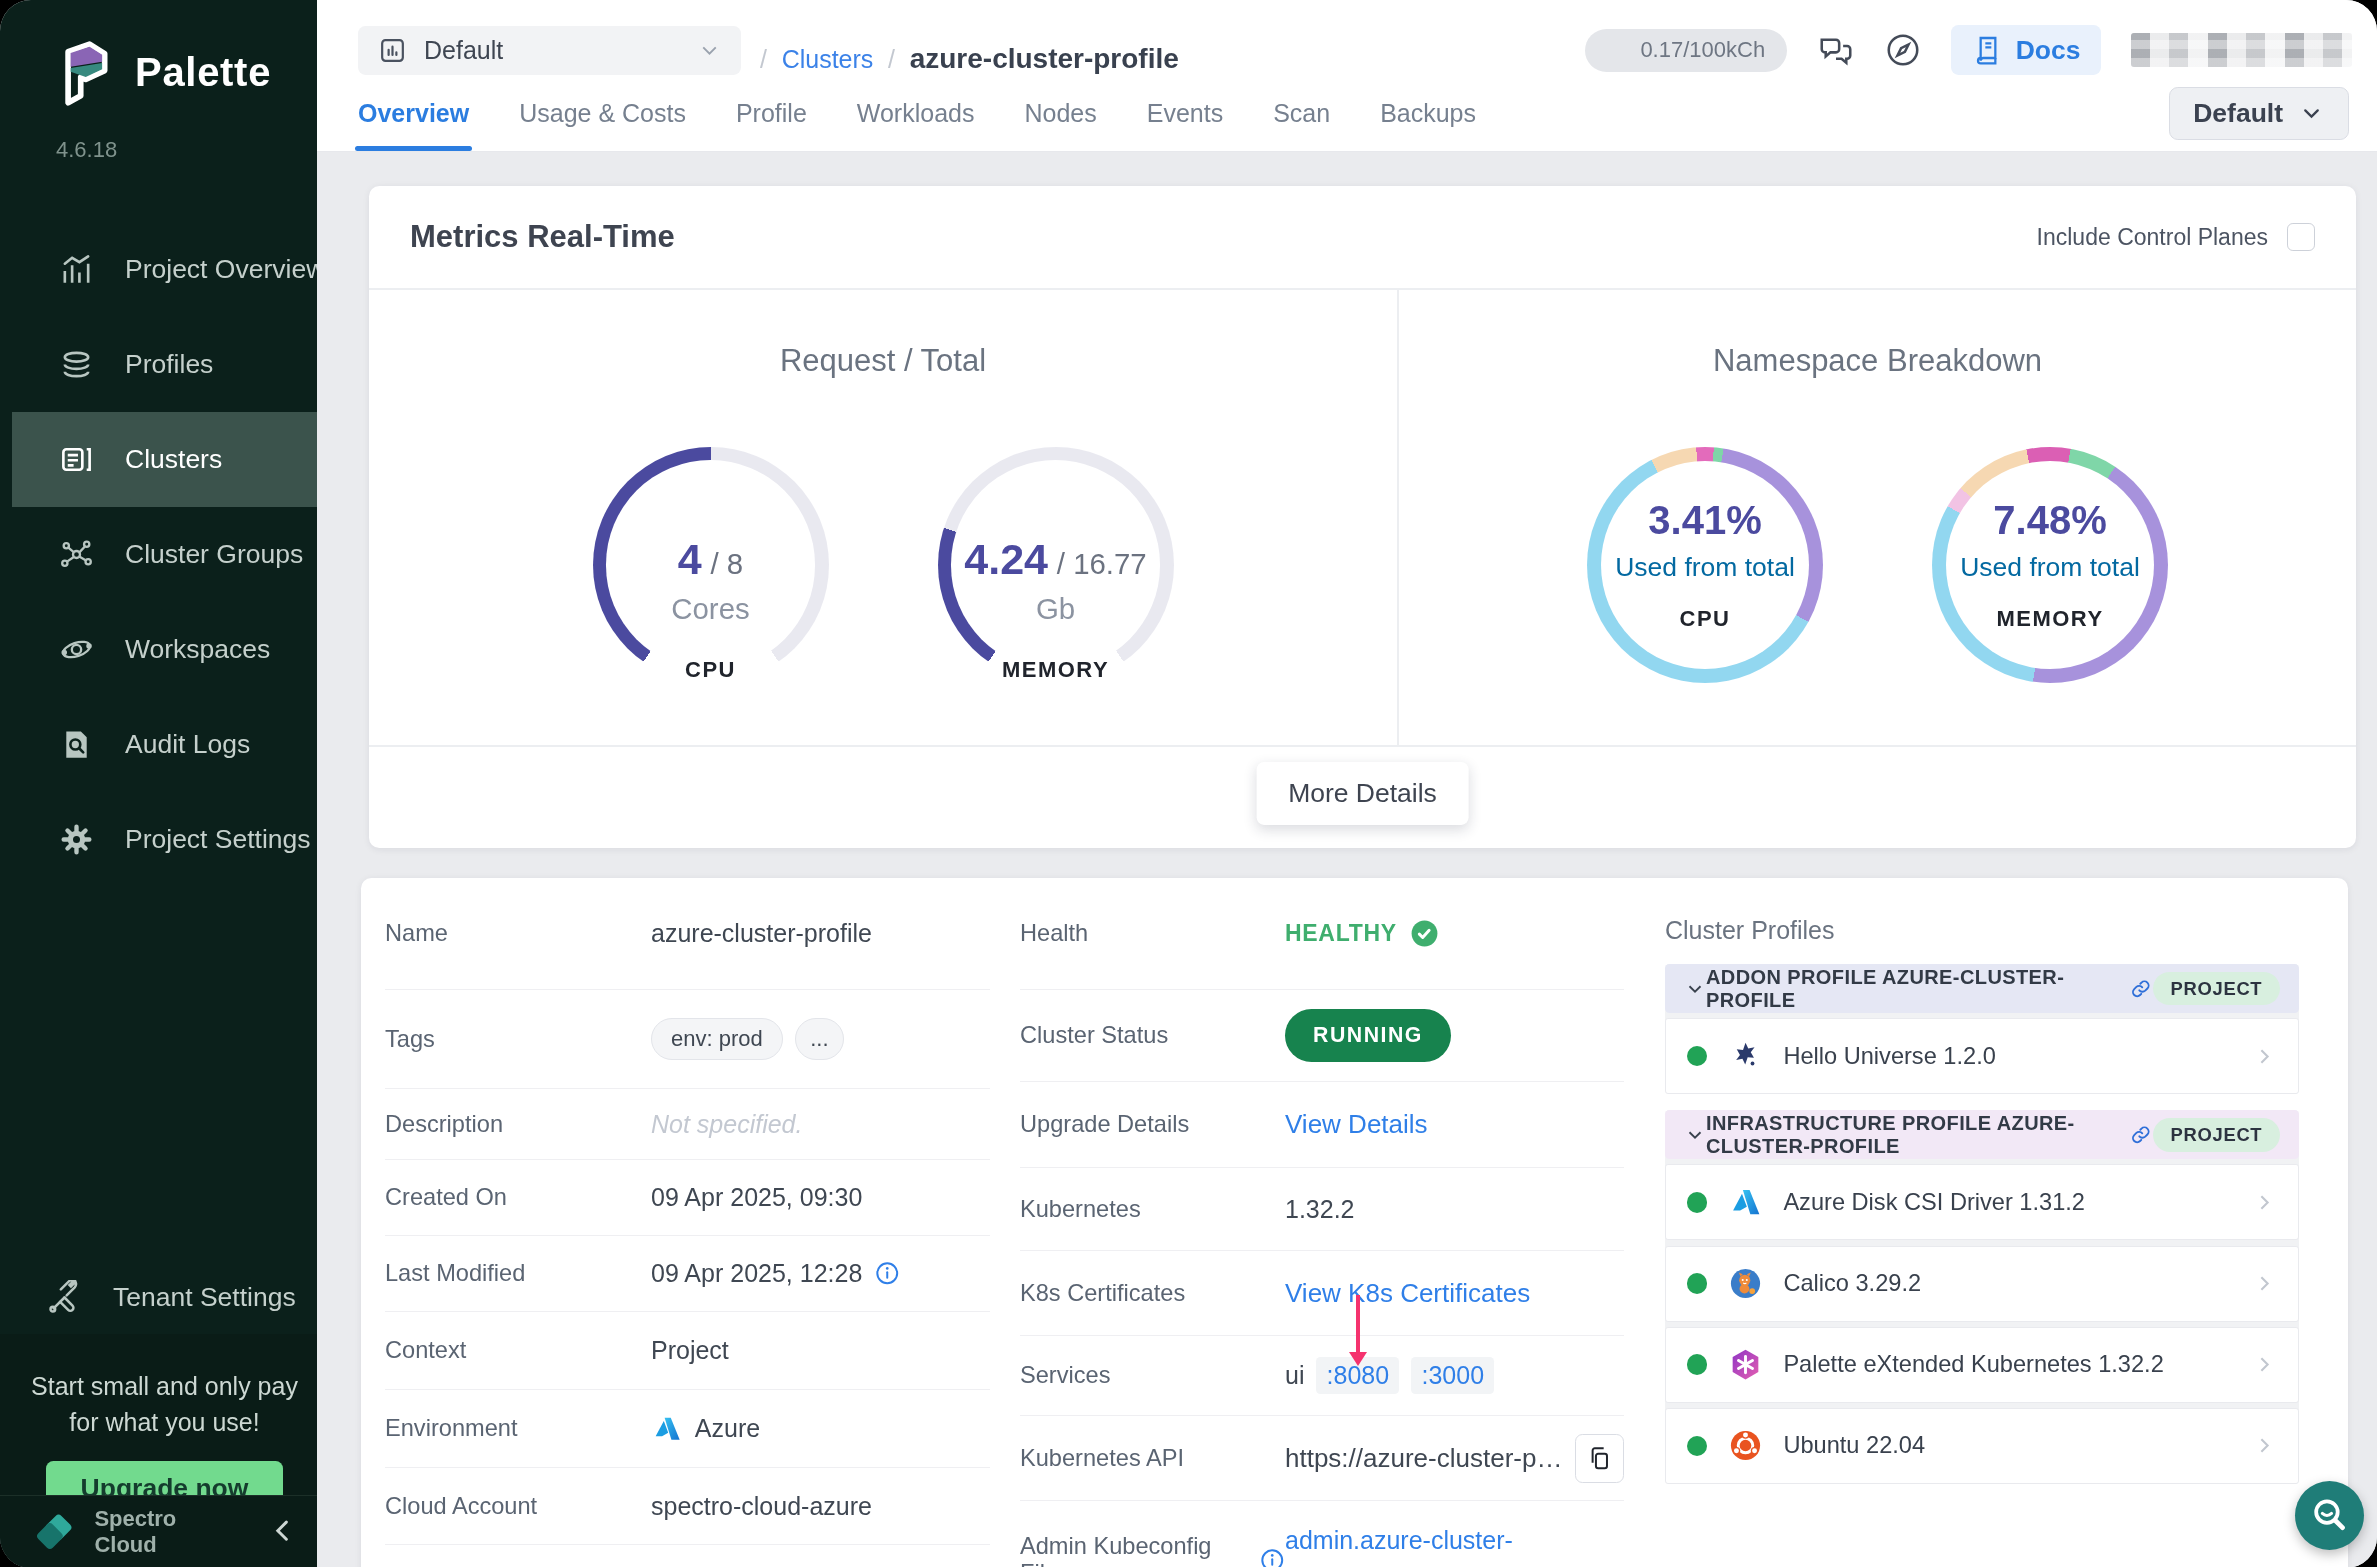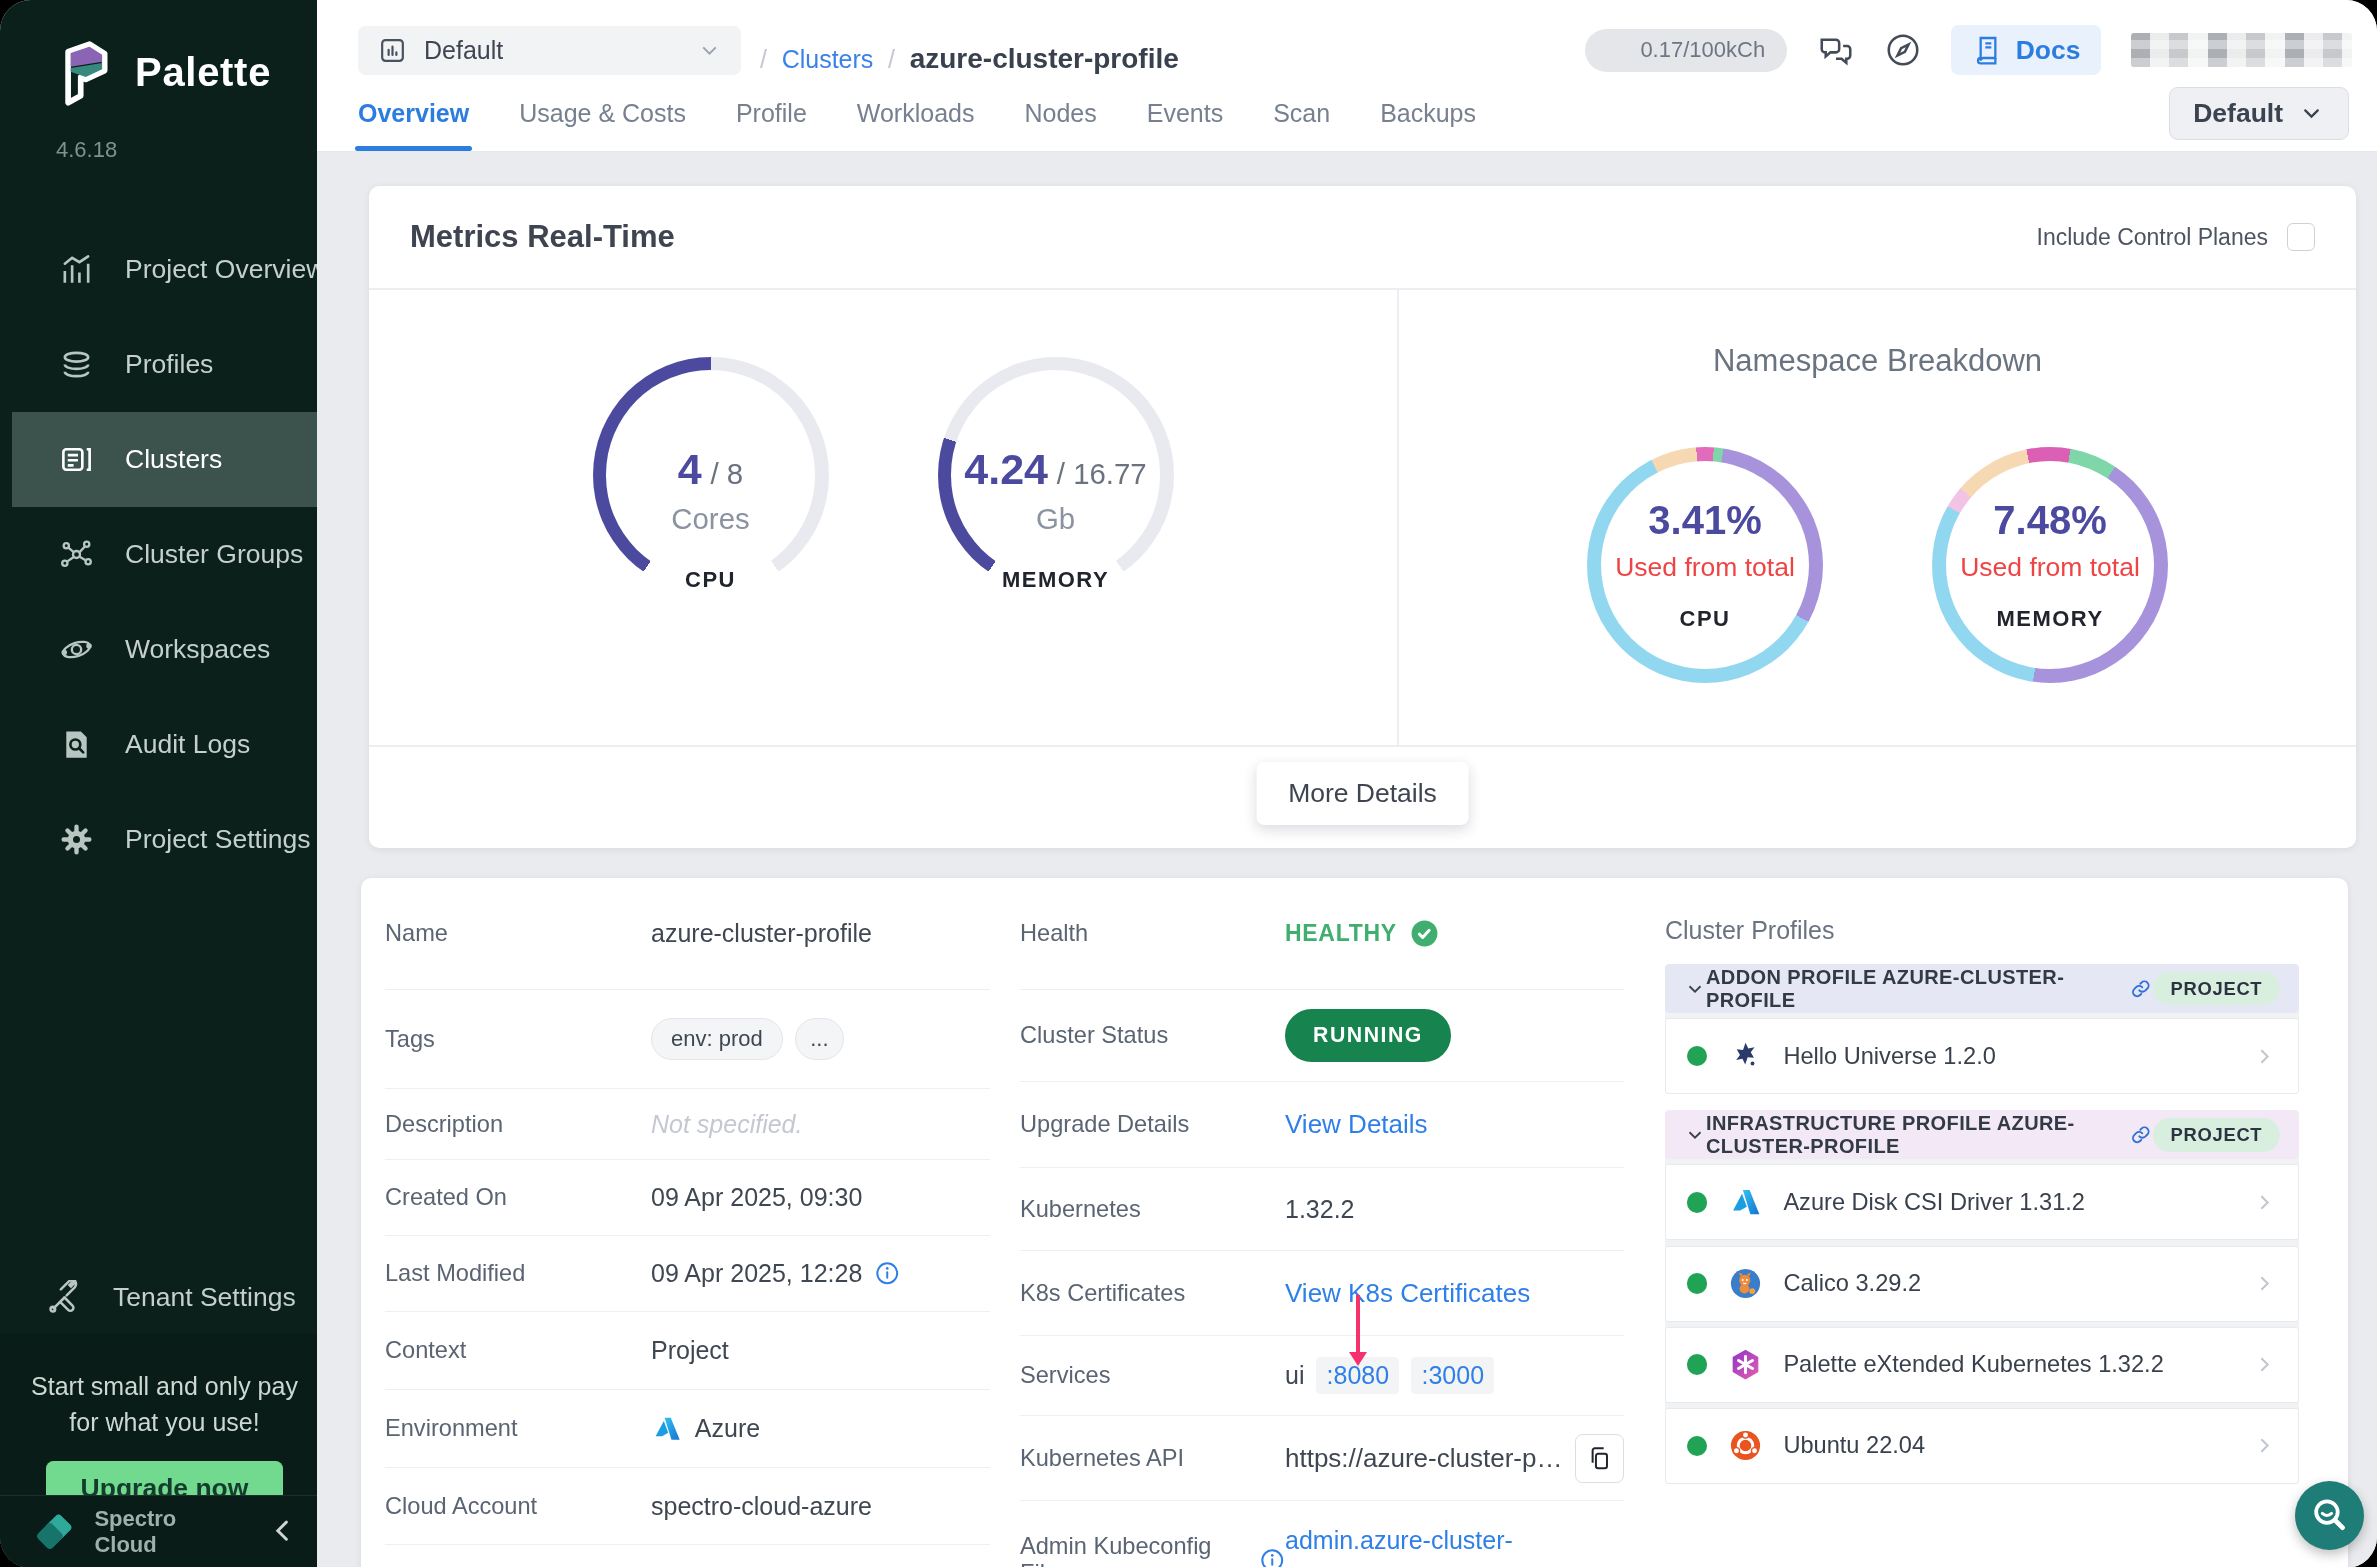"Request / Total" div.panel-title { html: none -> <div>Request / Total</div> }
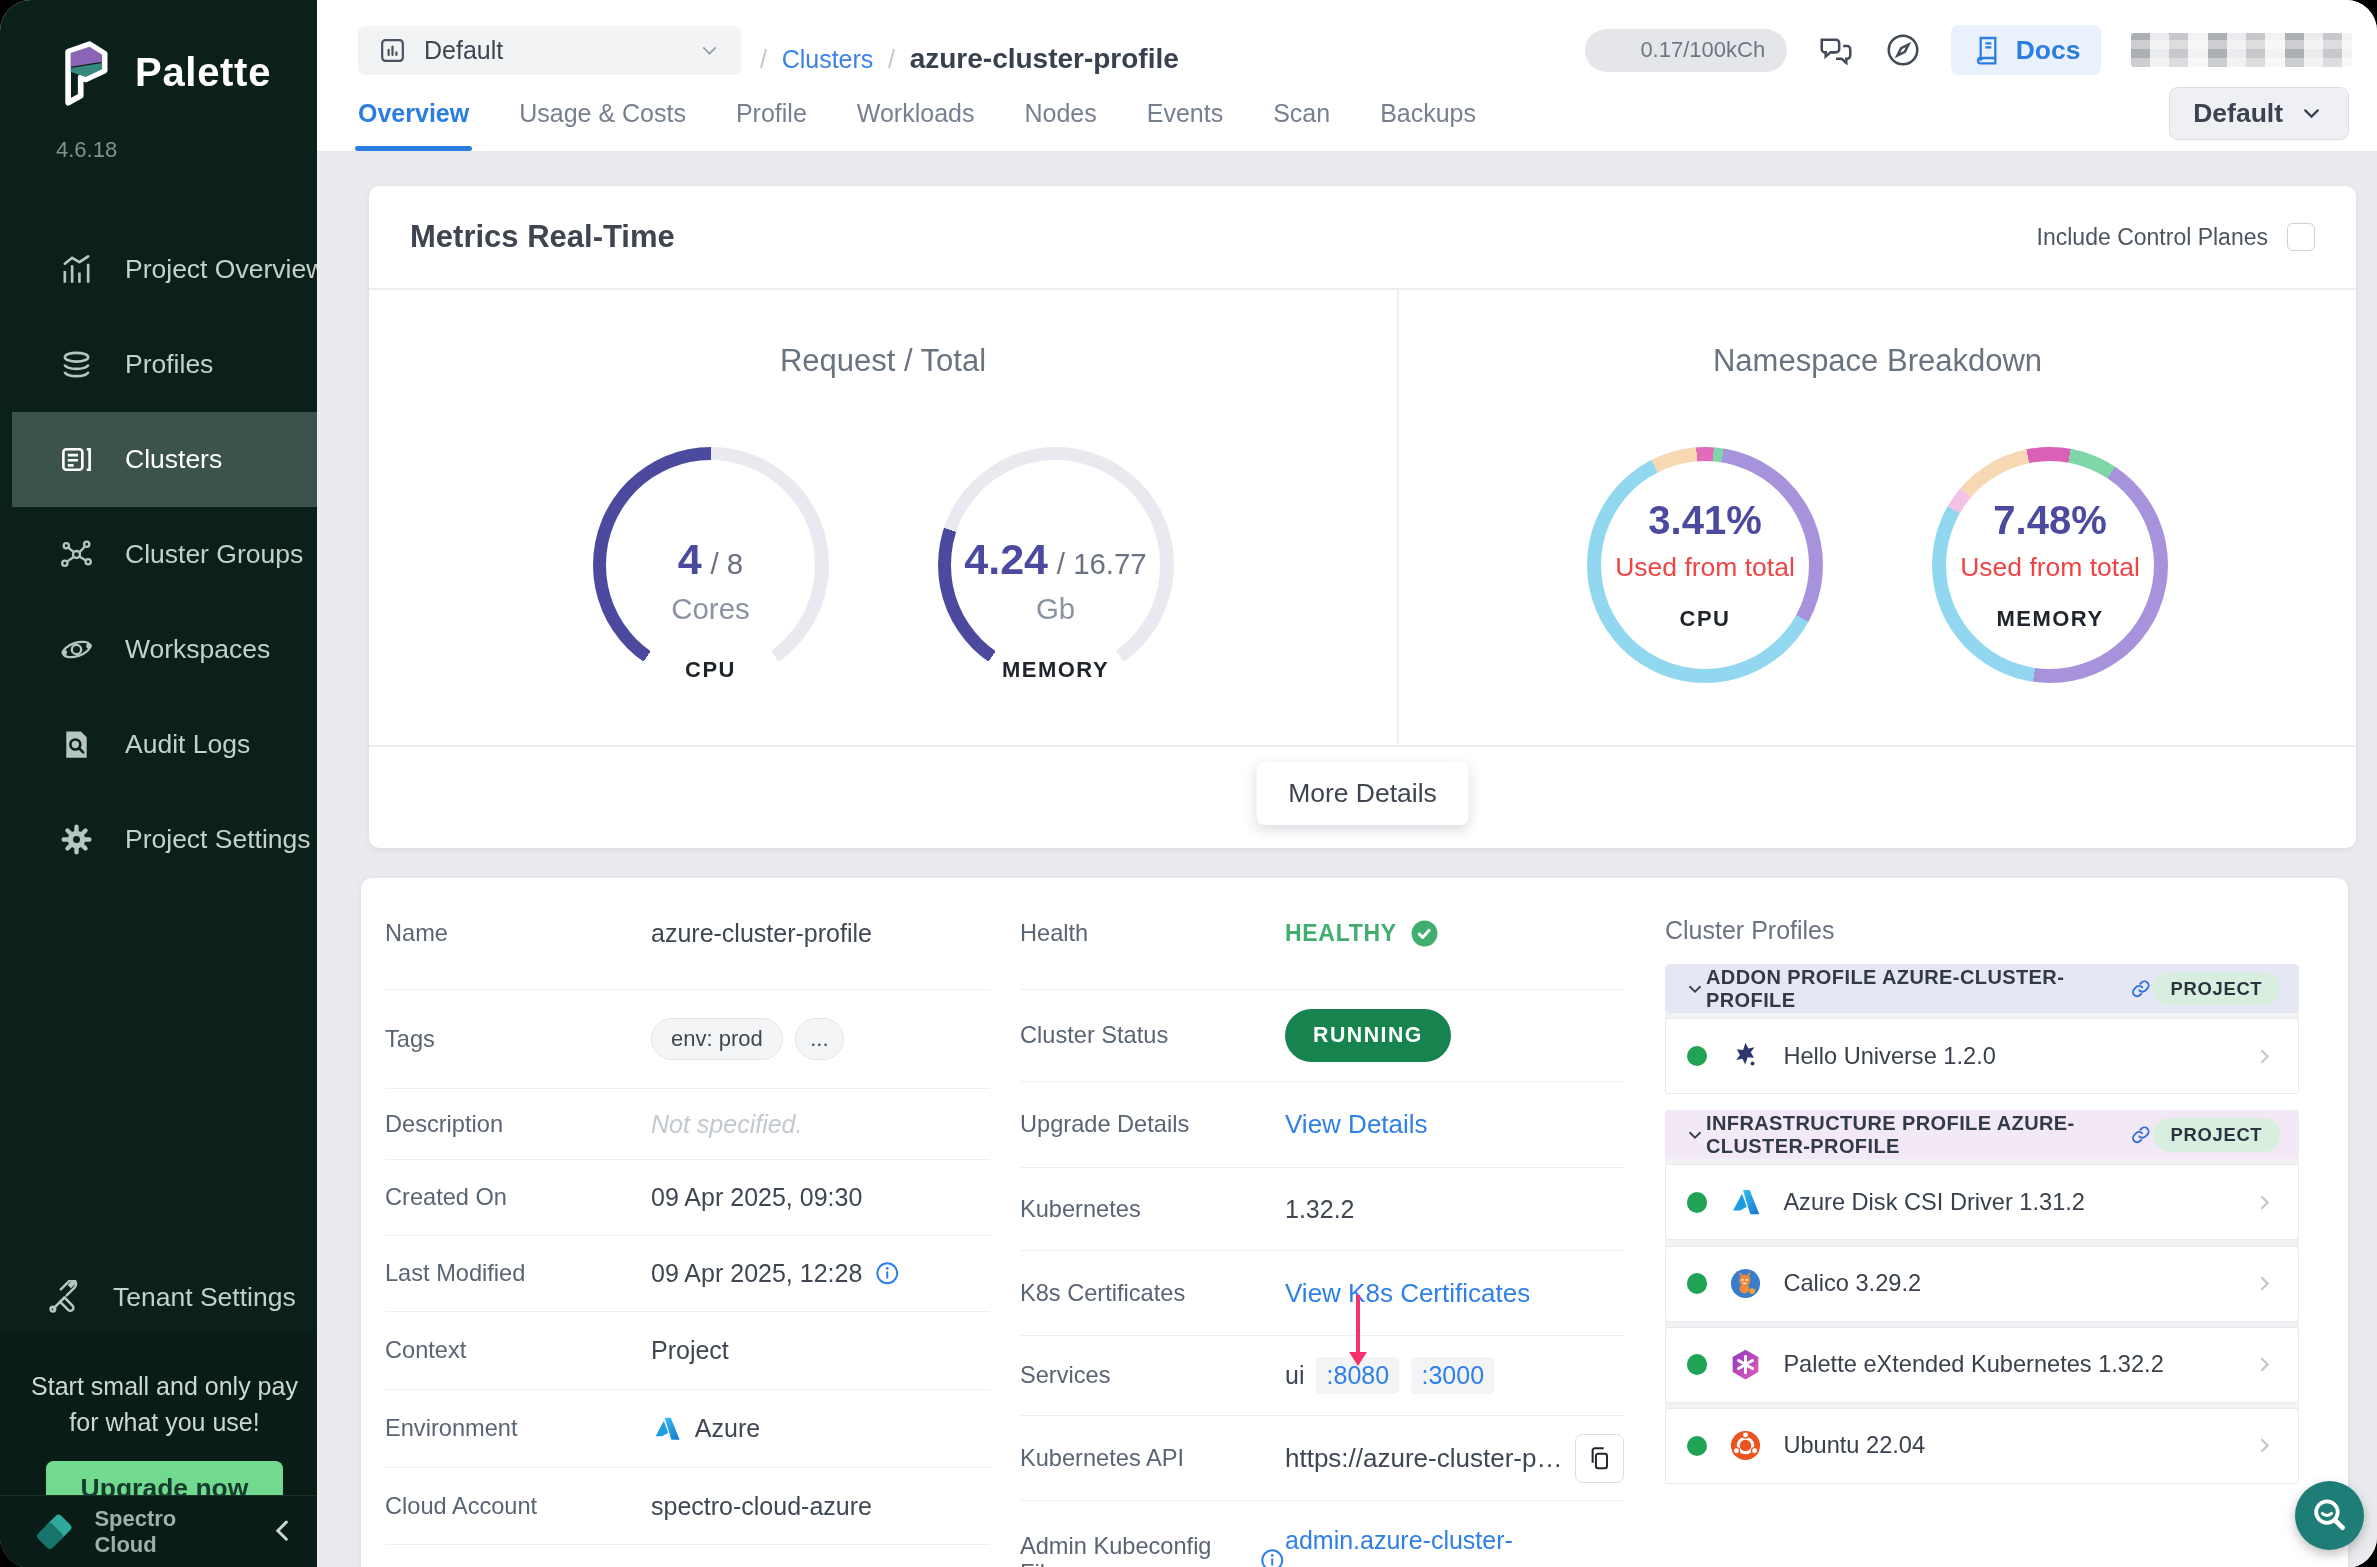"Used from total" .donut-cap { color: #ef4444 -> #0369a1 }
